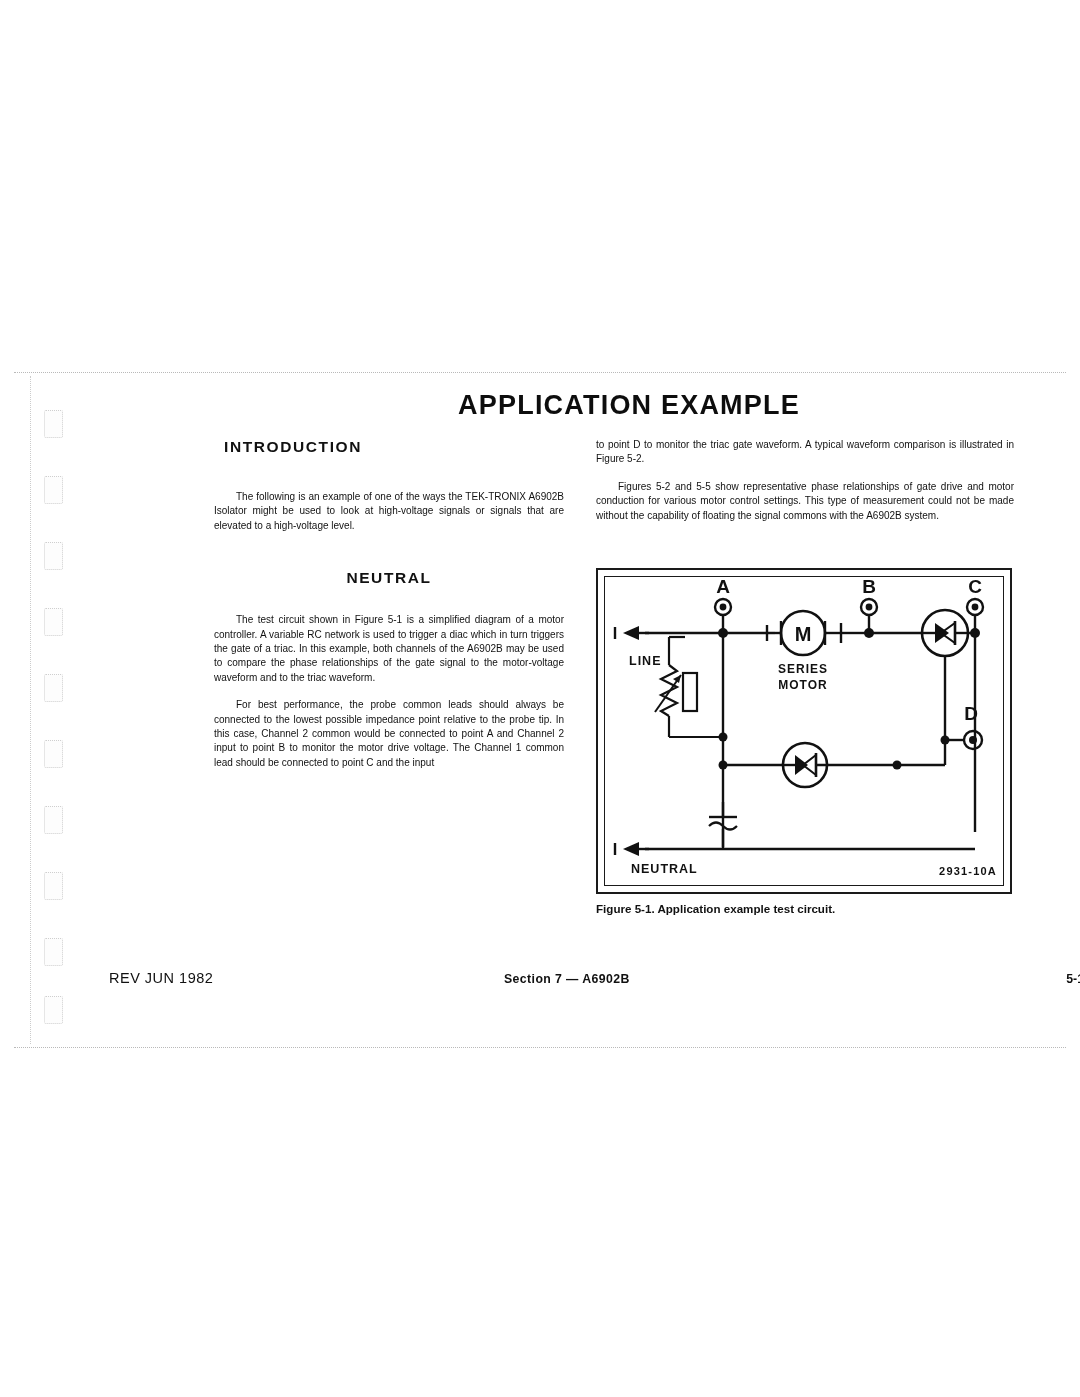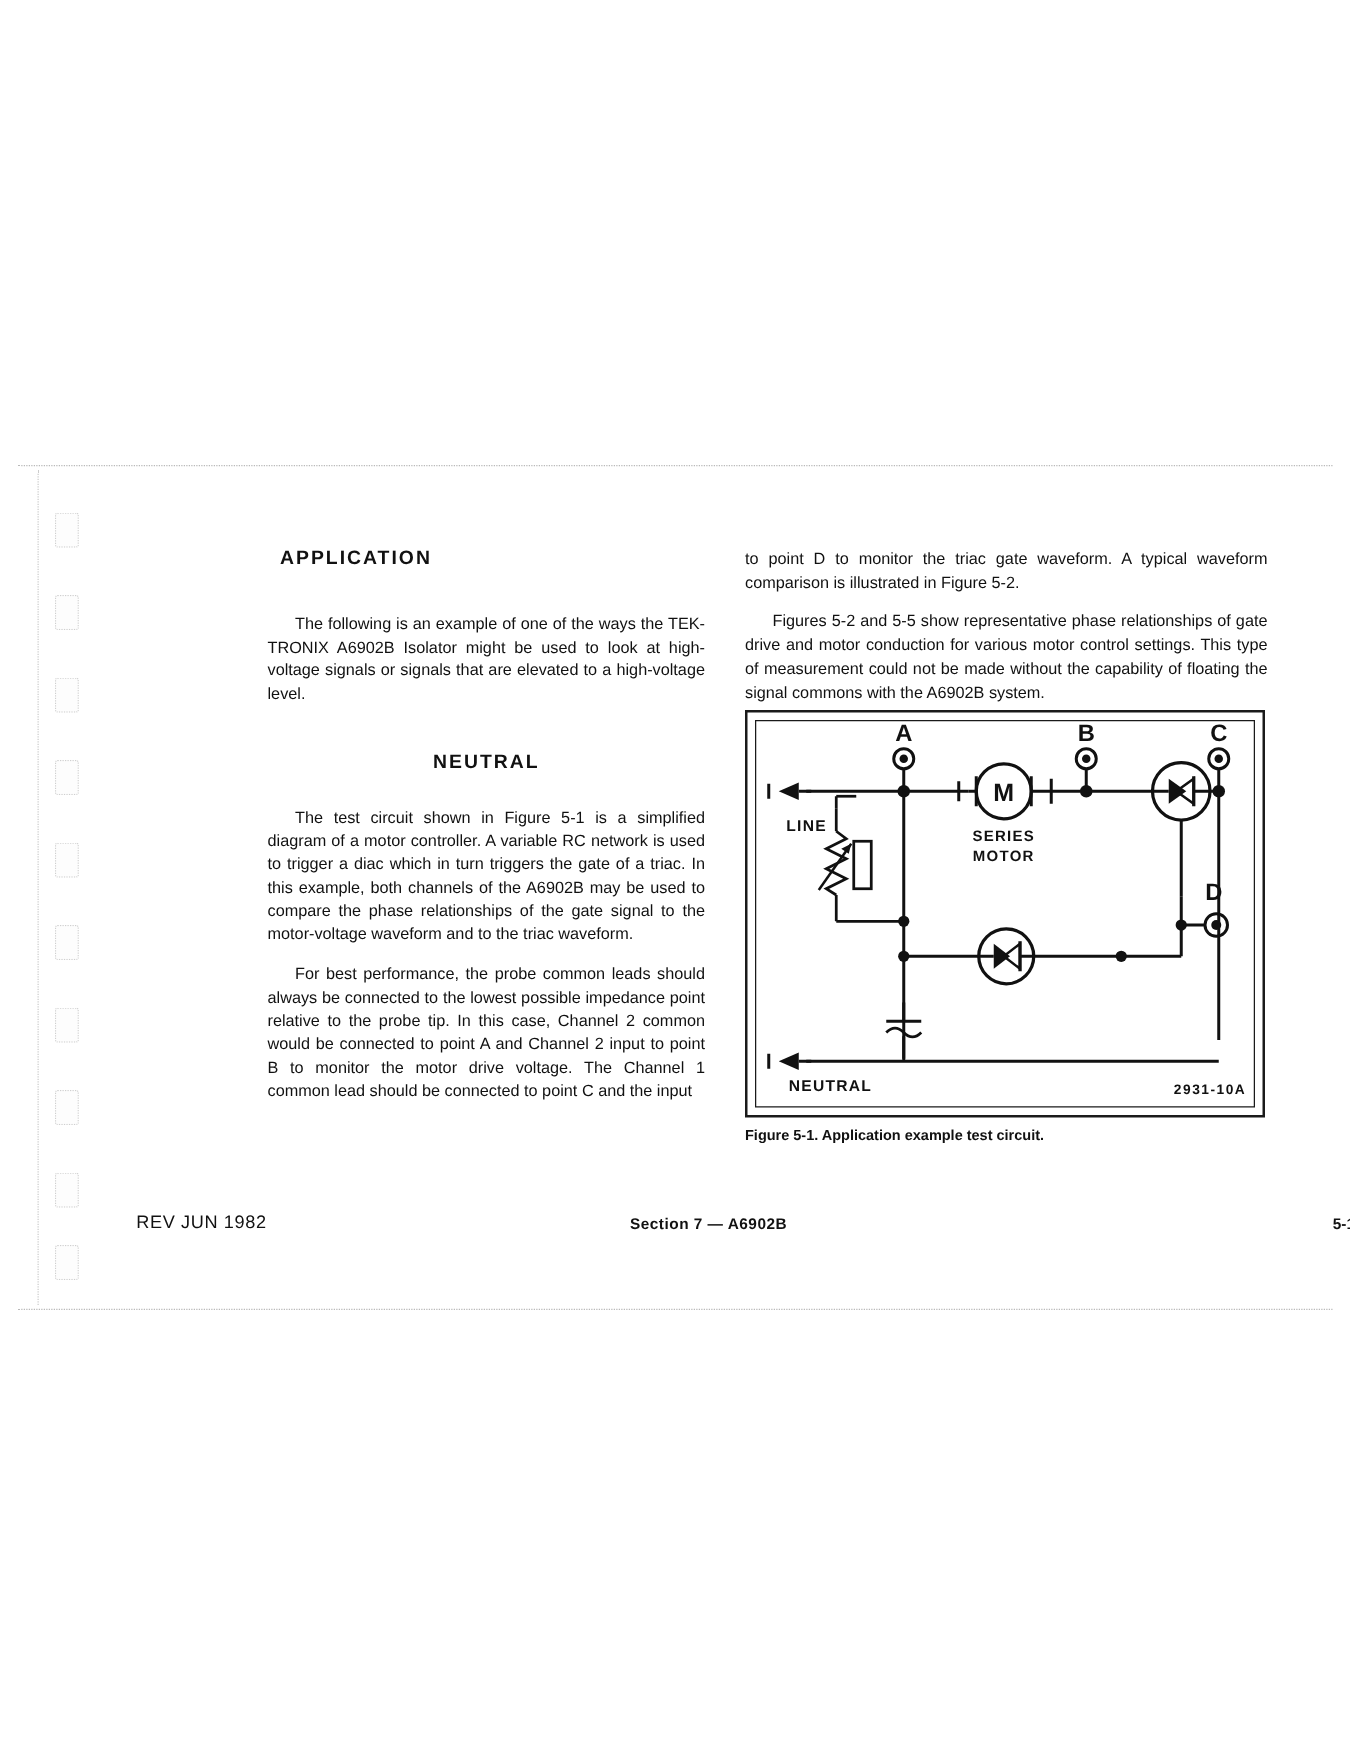"APPLICATION EXAMPLE" h1 { html: none -> <h1>APPLICATION EXAMPLE</h1> }
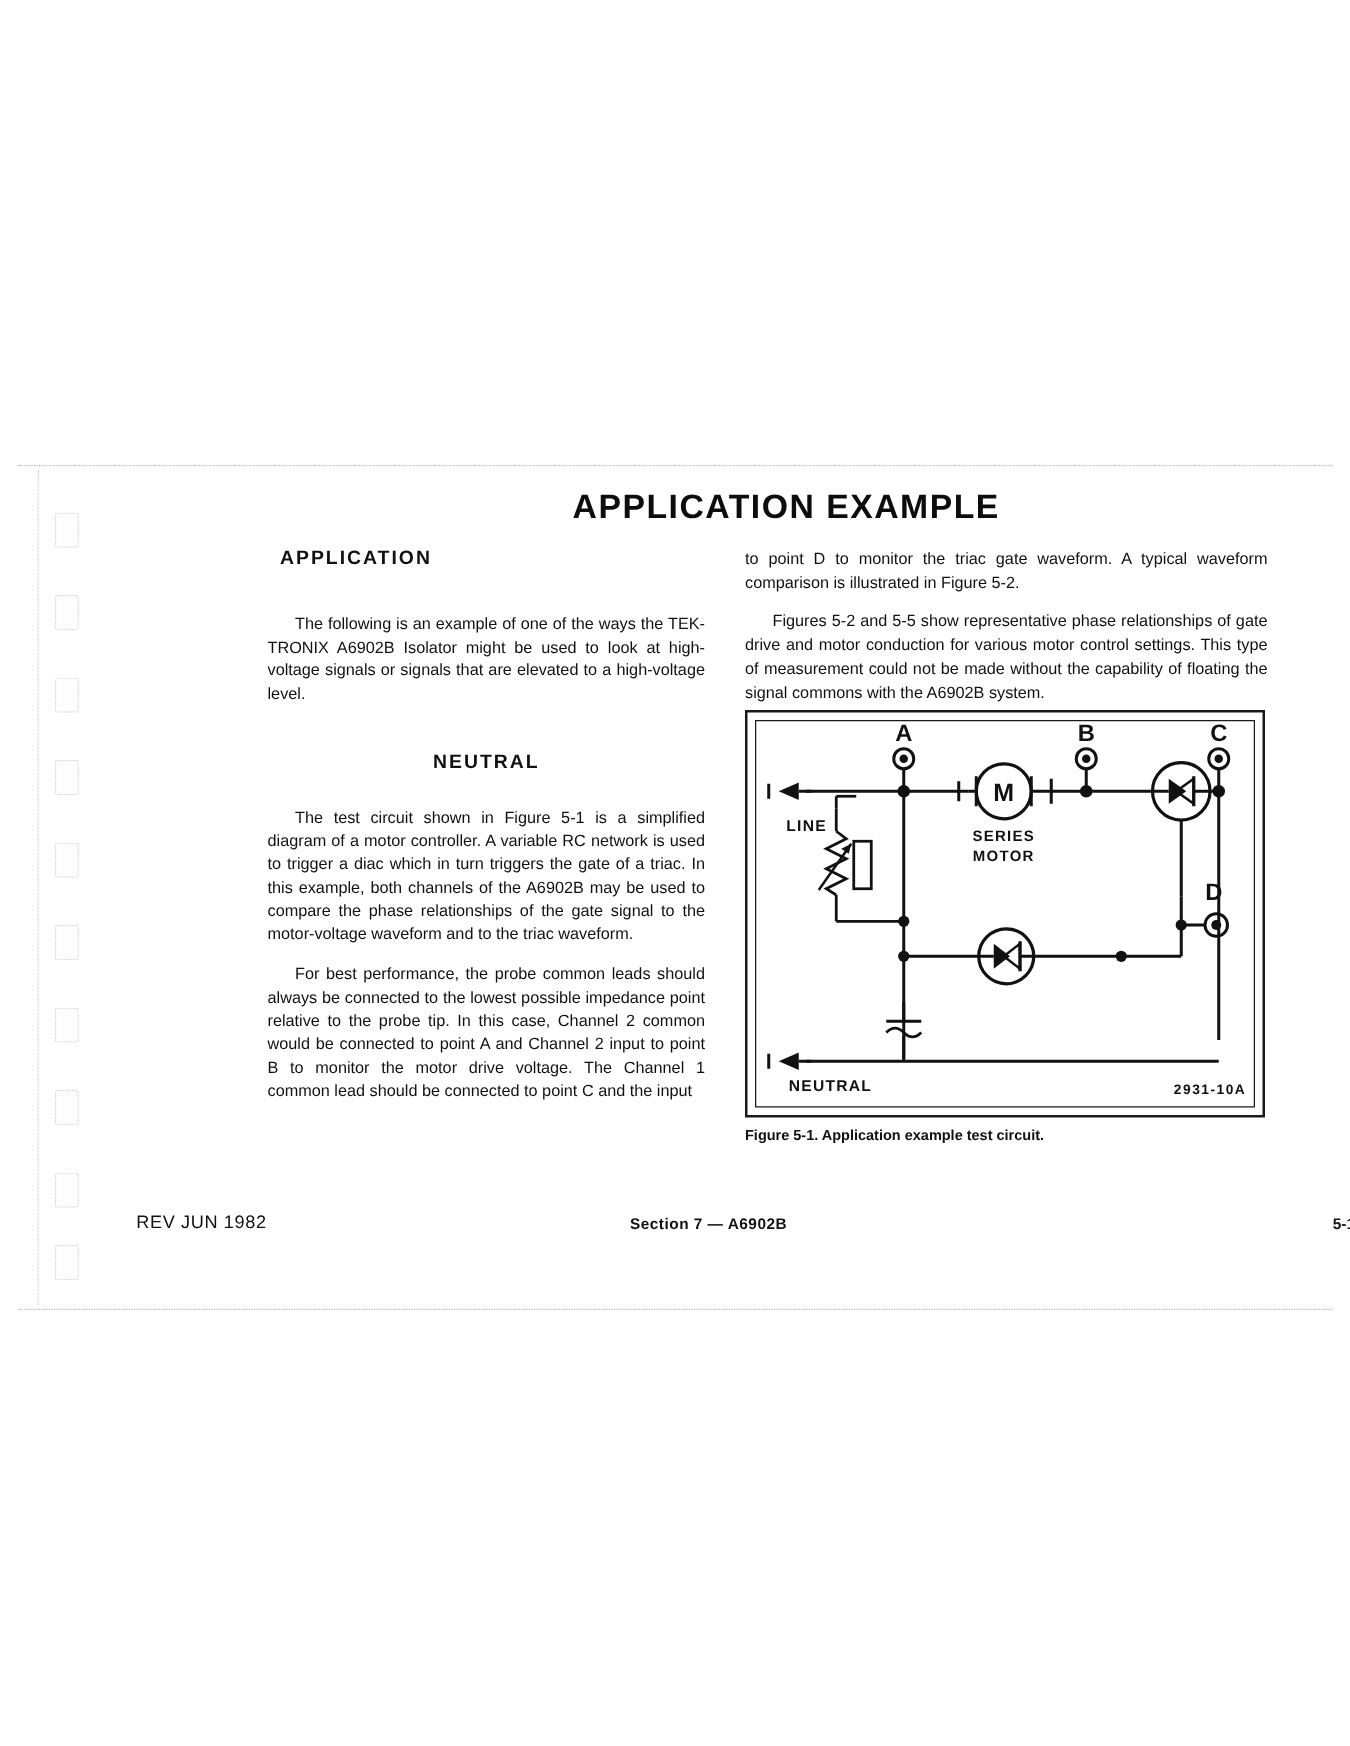"APPLICATION" h2.section-head { text: APPLICATION -> INTRODUCTION }
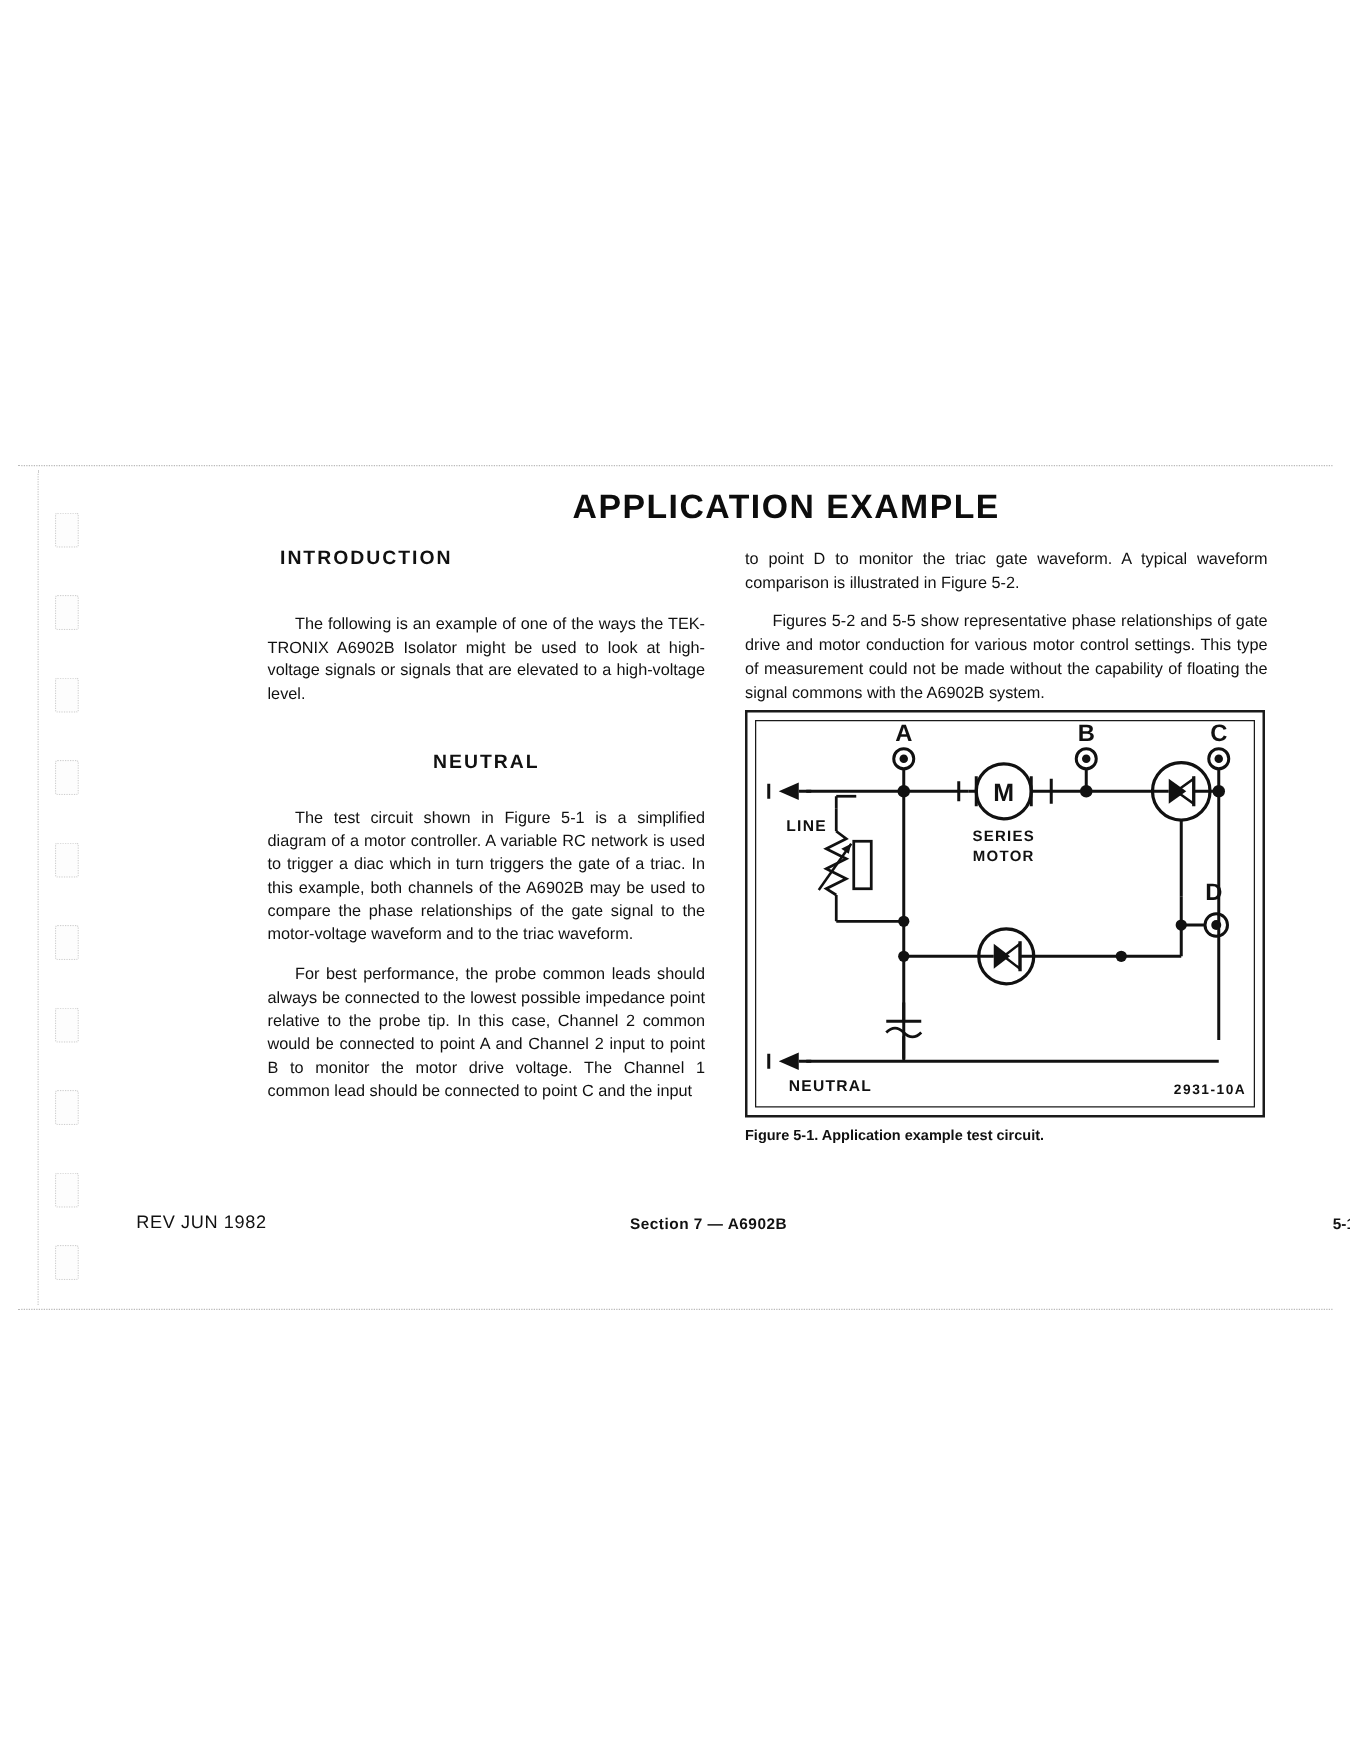"to point D to monitor" p.body { font-size: 13px -> 10px }
